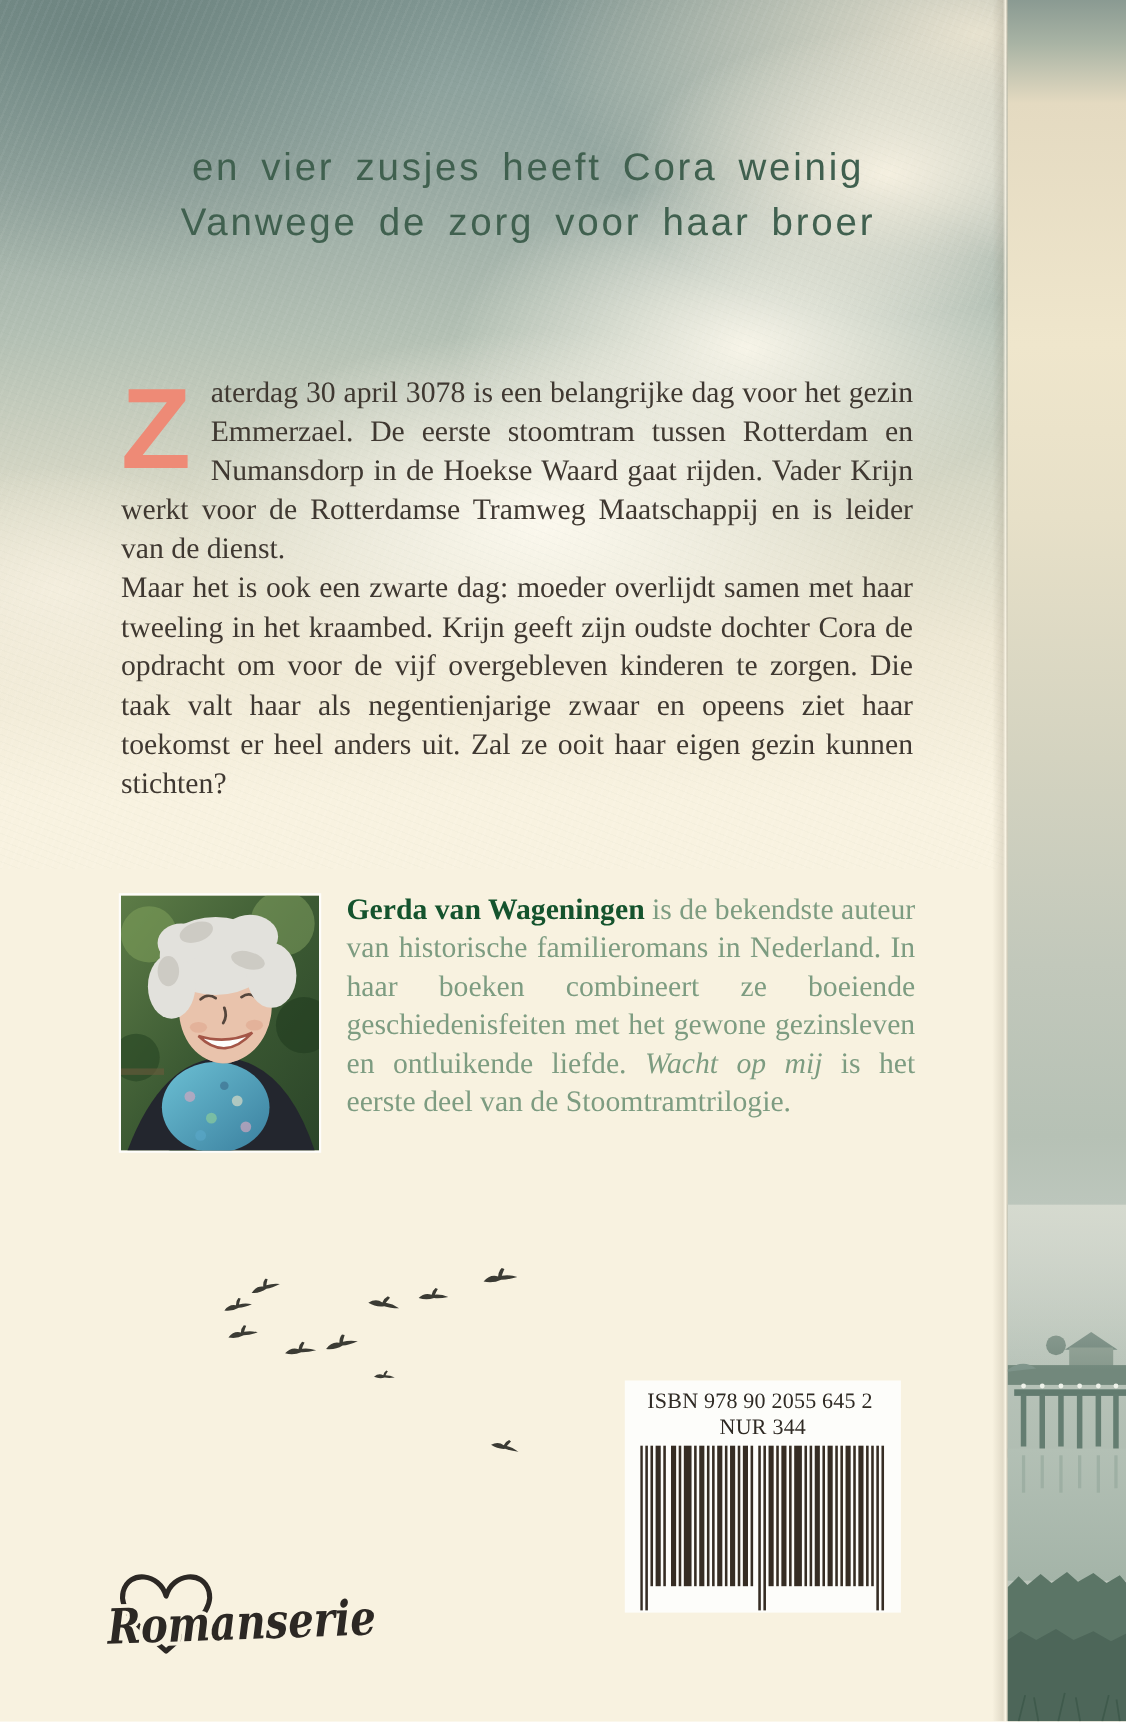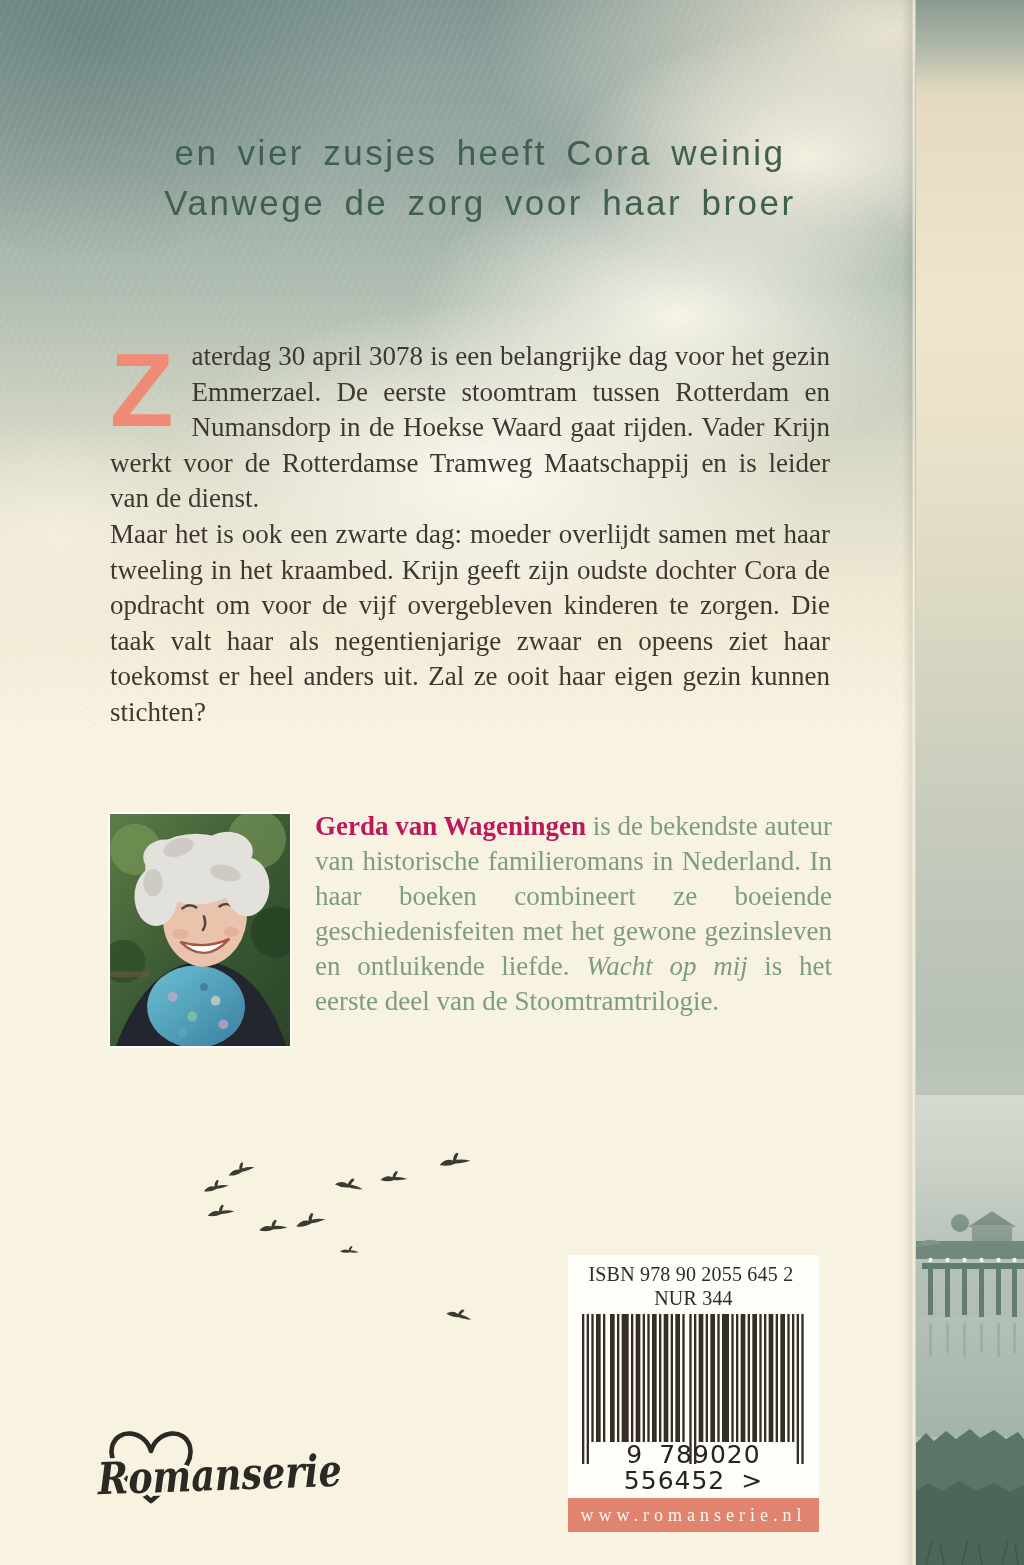"Gerda van Wageningen" .bio .name { color: #be185d -> #14532d }
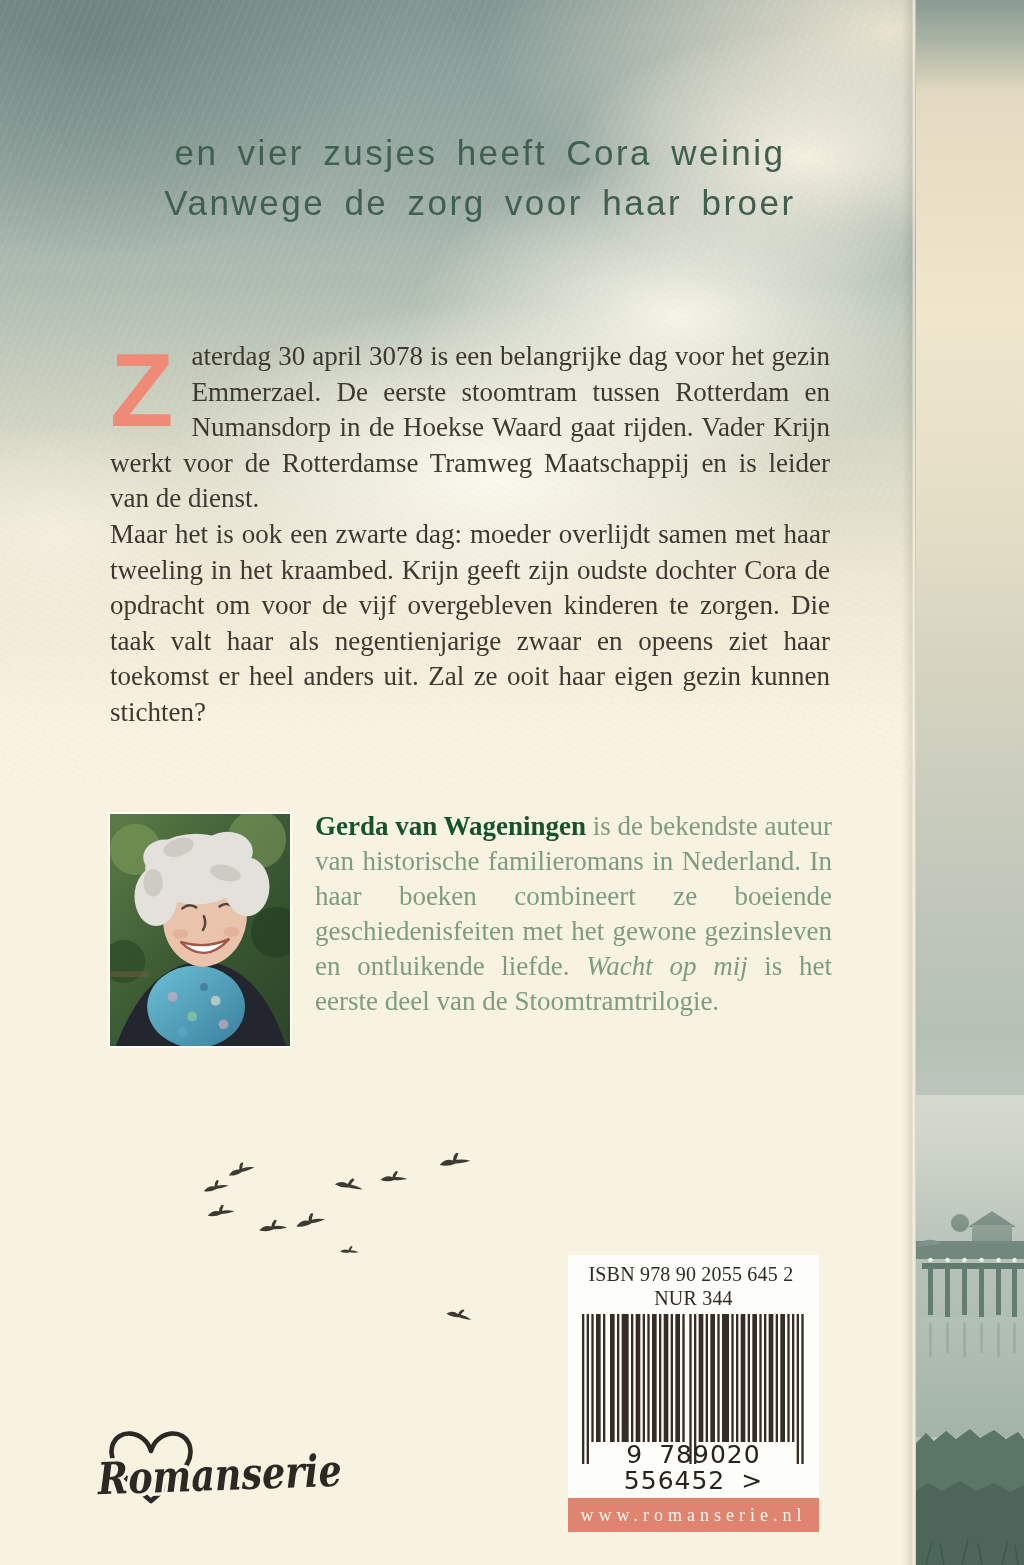"9 789020 556452 >" div.digits { html: <div>9 789020 556452 &gt;</div> -> none }
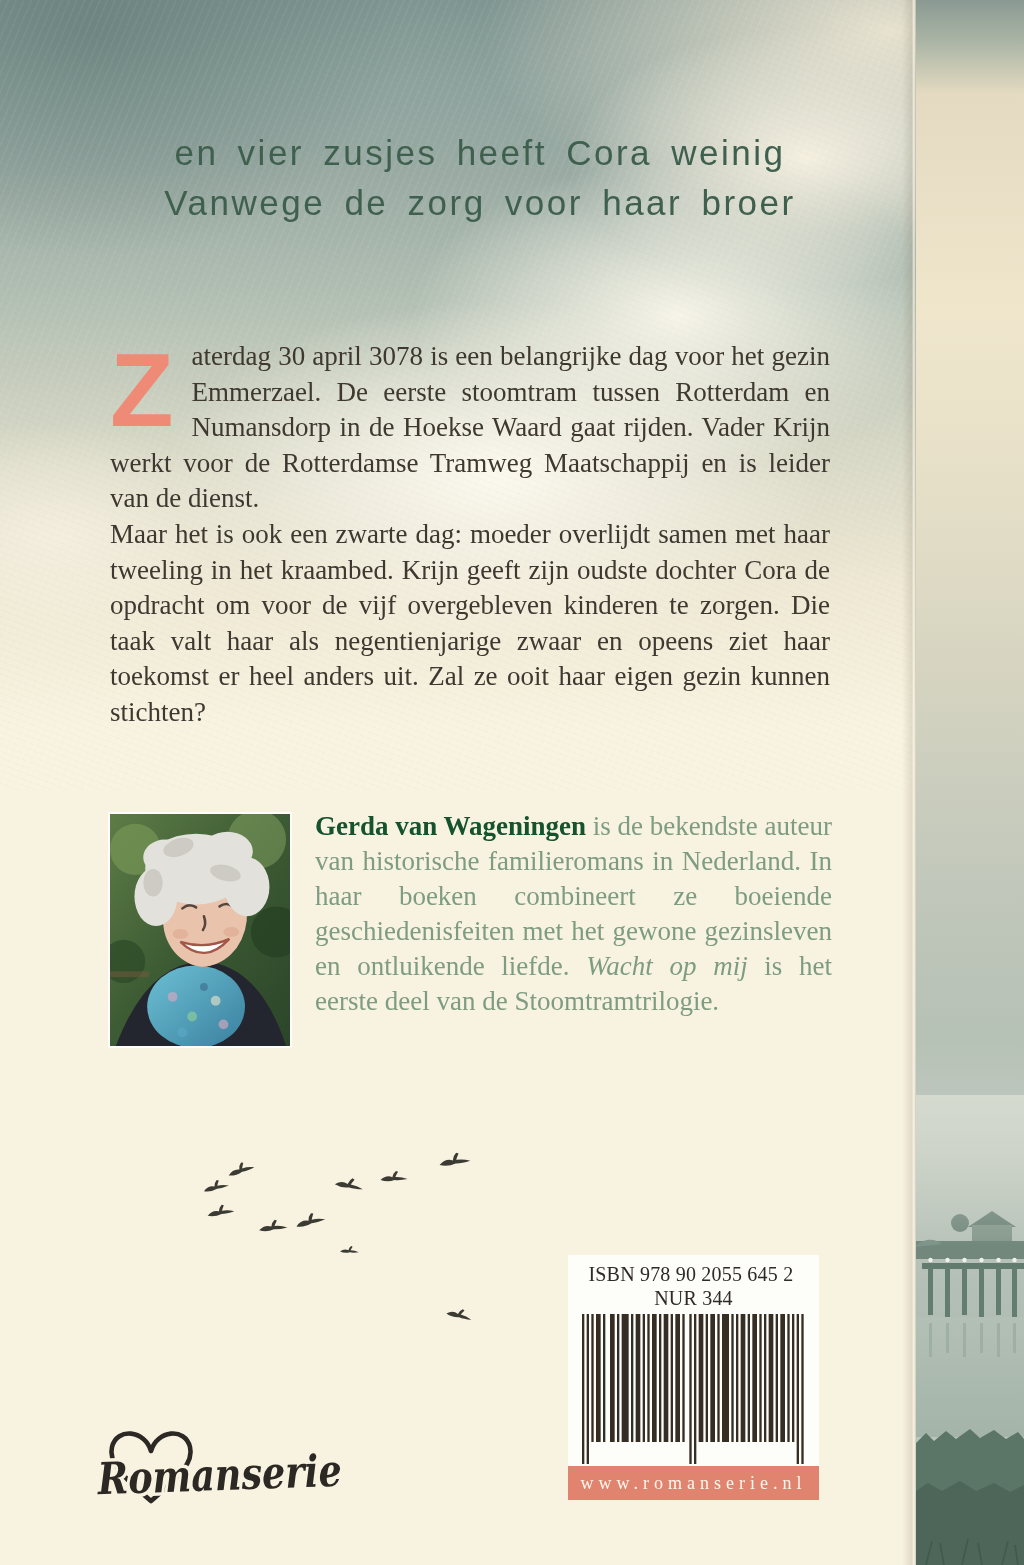"www.romanserie.nl" div.webbar { html: <div> <span>www.romanserie.nl</span> </div> -> none }
